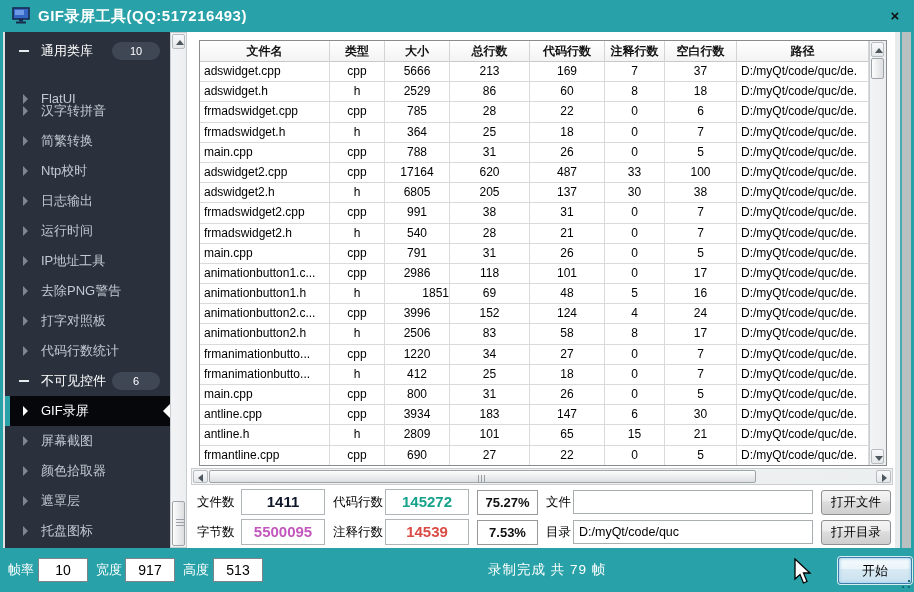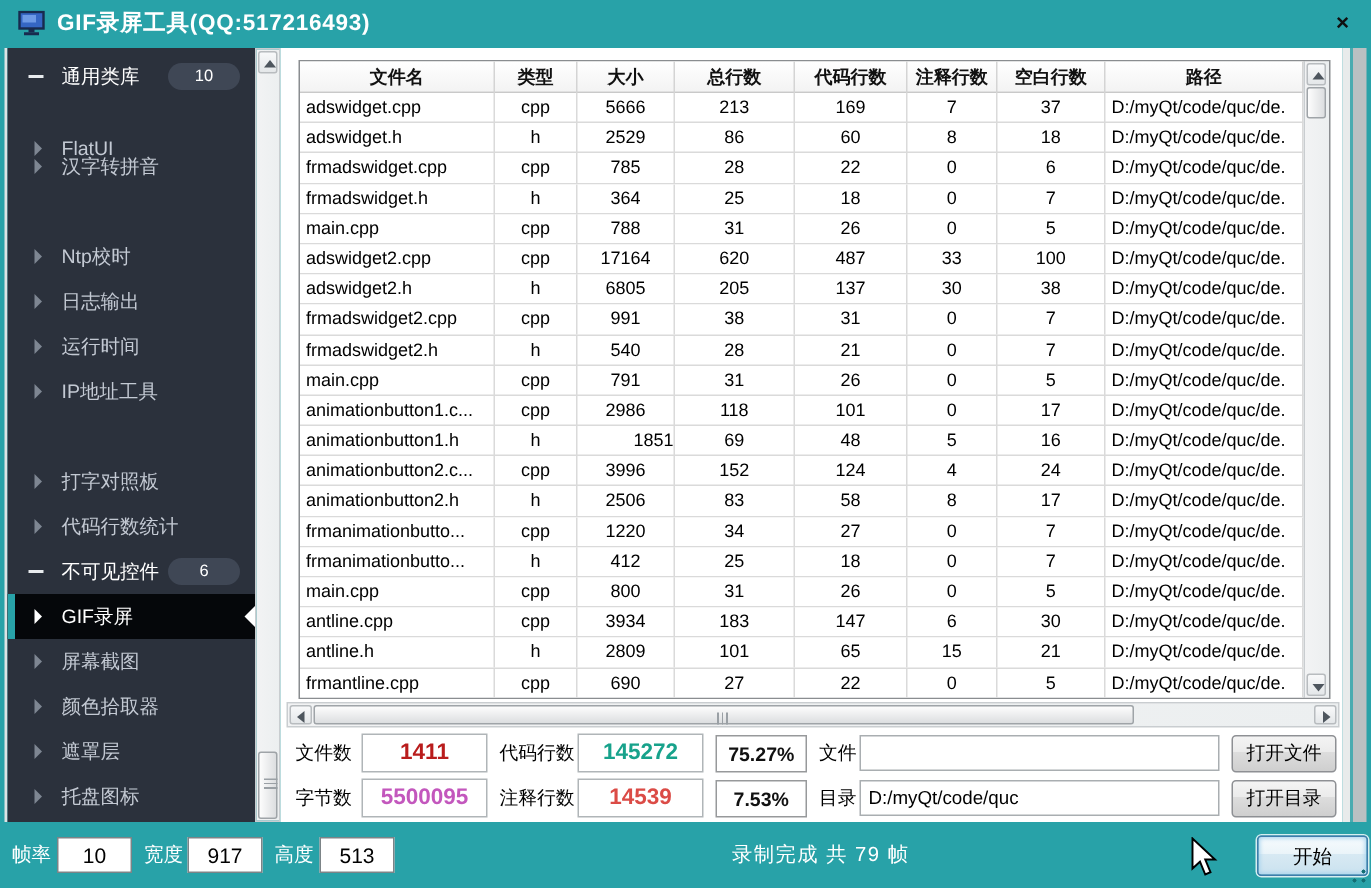"简繁转换" div.s-row { html: none -> <div> <span></span> <span>简繁转换</span> </div> }
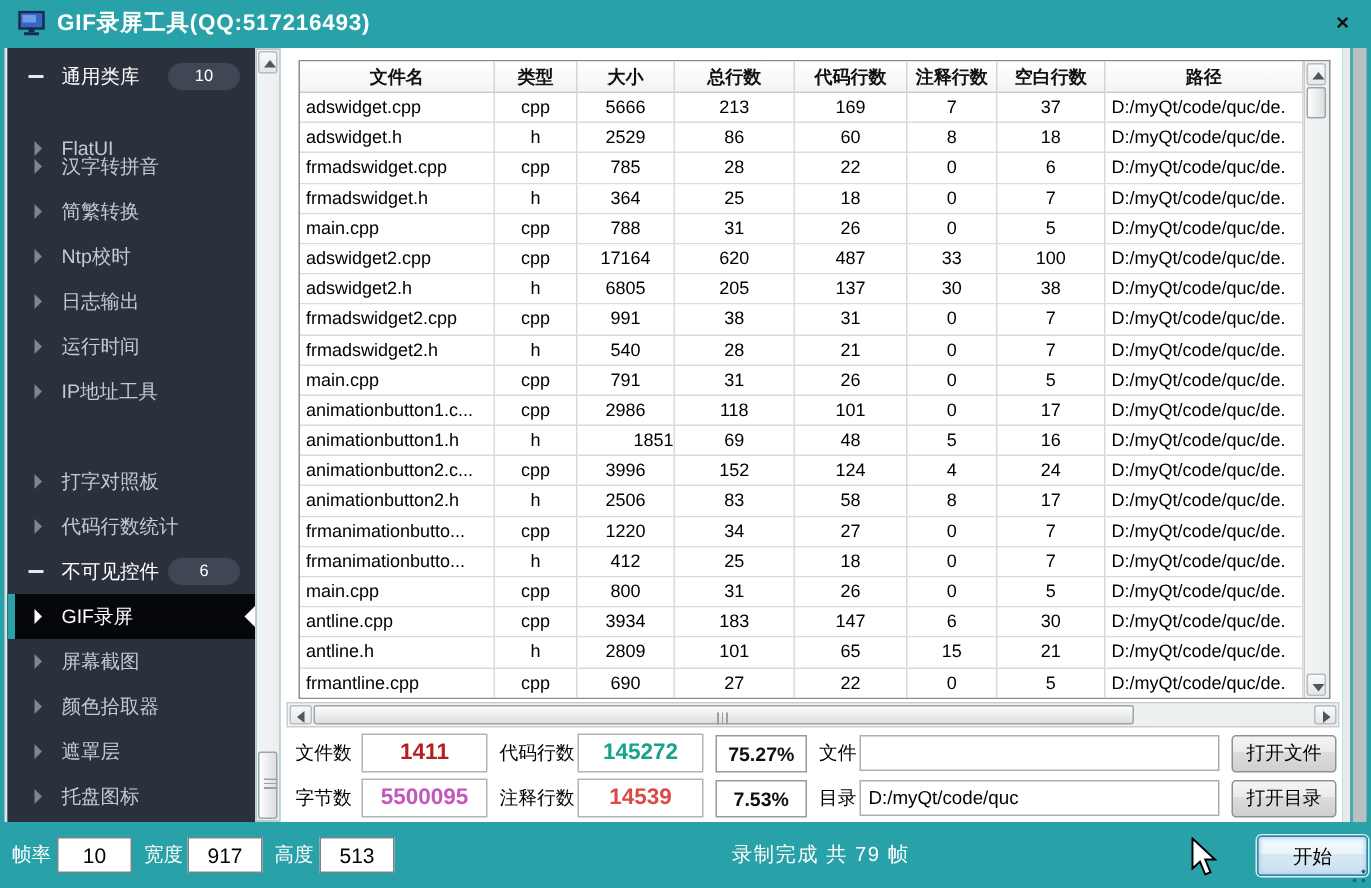"去除PNG警告" div.s-row { html: none -> <div> <span></span> <span>去除PNG警告</span> </div> }
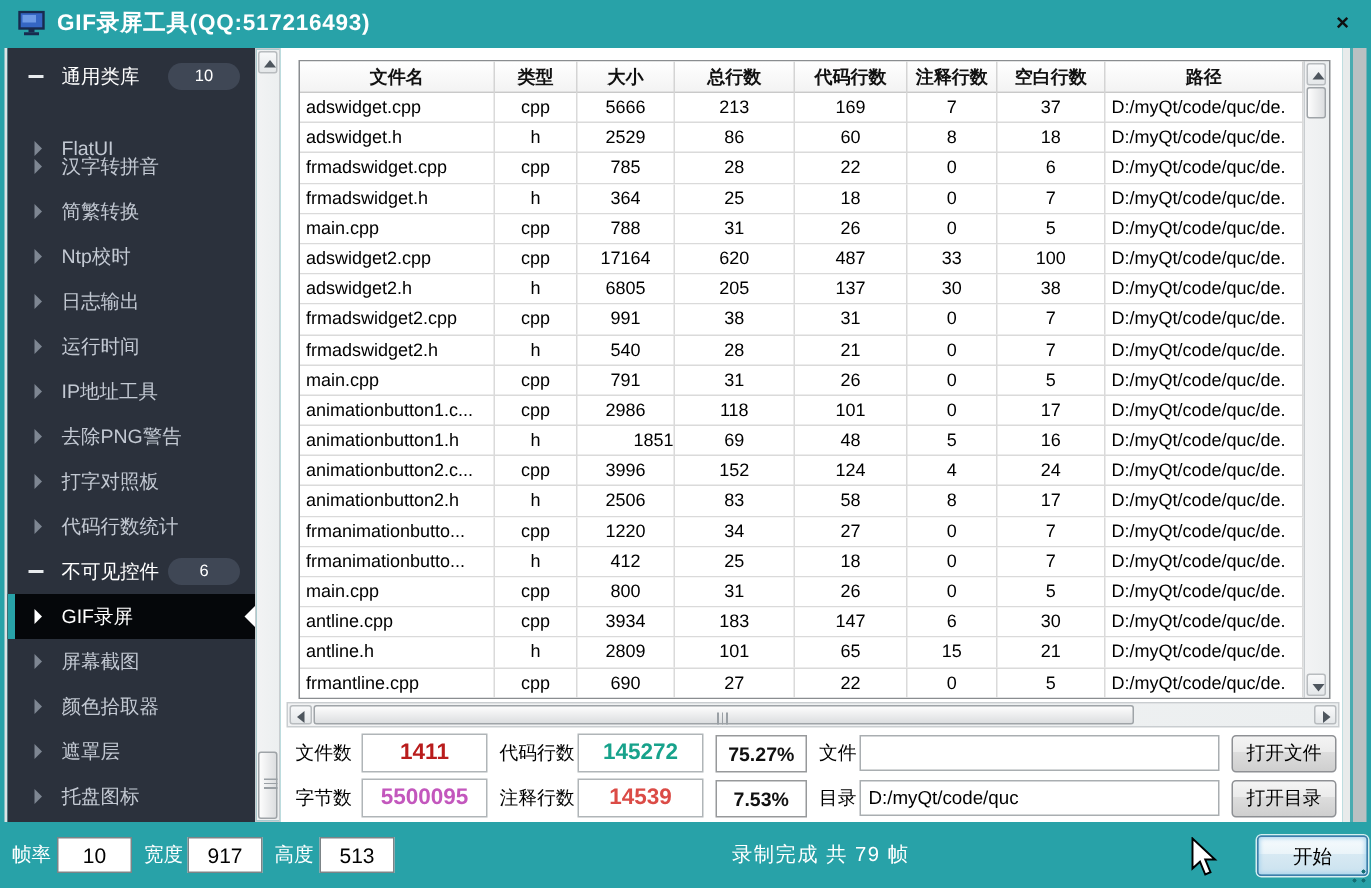"1411" div.val-box { color: #b91c1c -> #0f172a }
